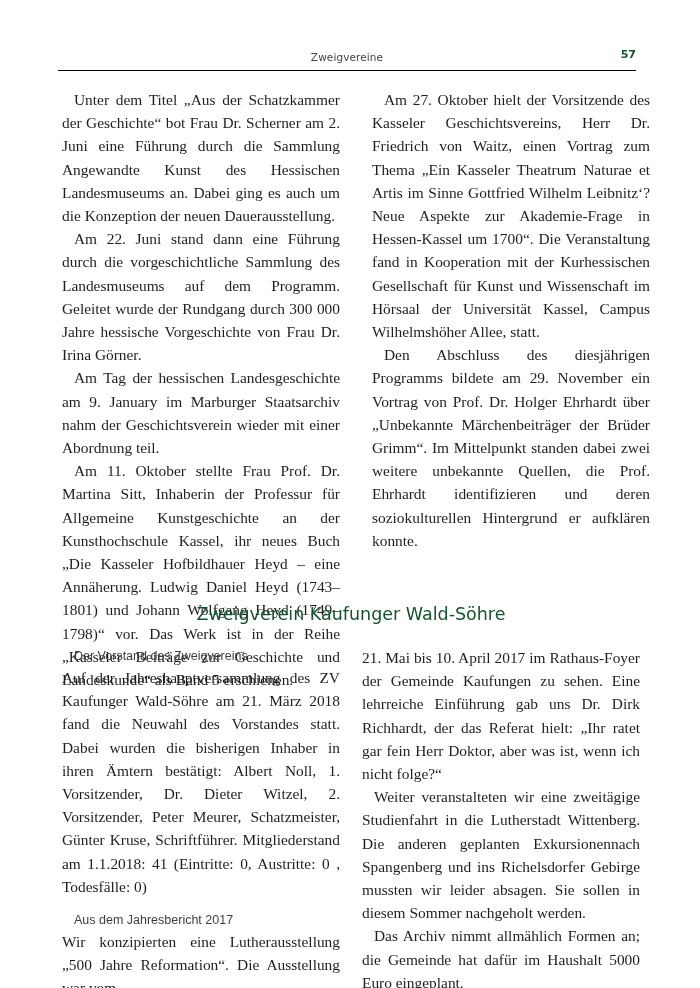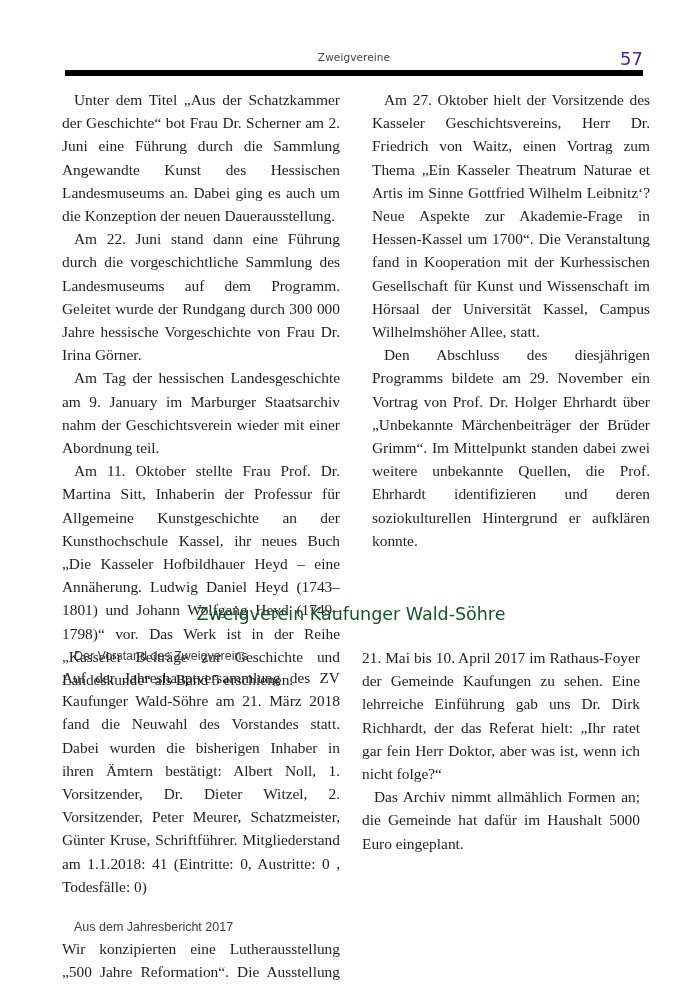"Zweigvereine" .header { border-bottom: 6px solid #000000 -> 1px solid #000000; left: 65px -> 58px }
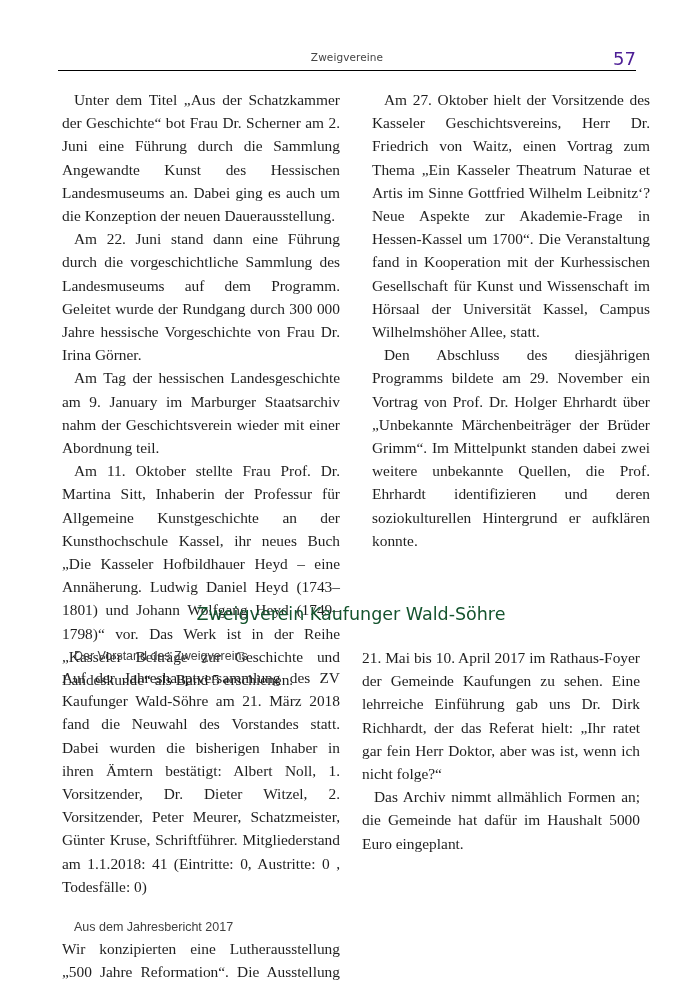"57" .page-number { color: #4c1d95 -> #14532d; font-size: 18px -> 11px; font-weight: none -> bold }
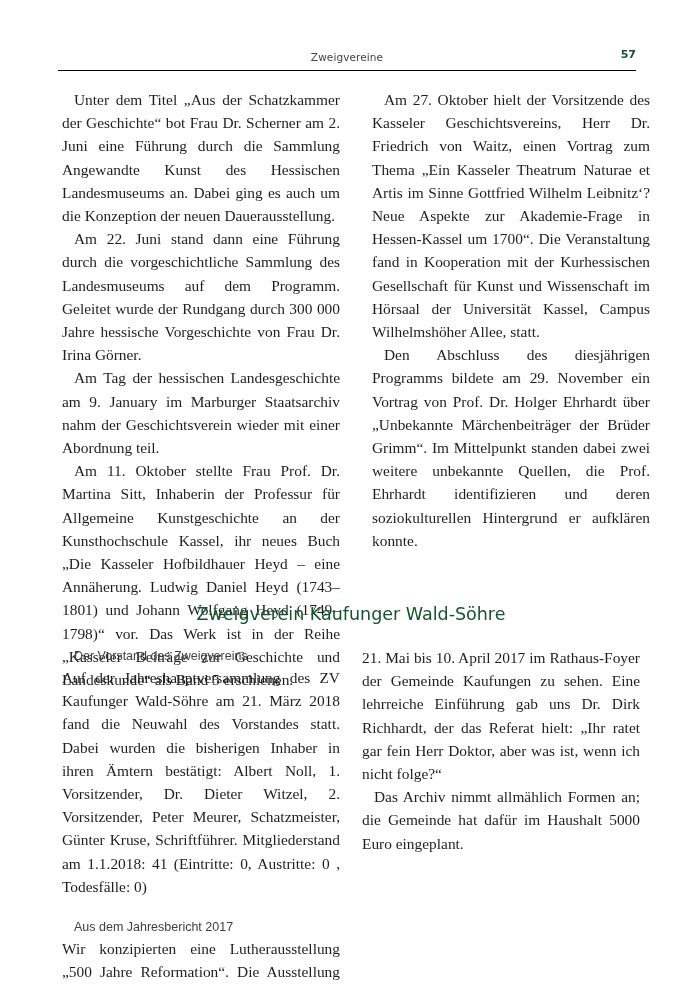"Weiter veranstalteten wir eine" p { html: none -> <p>Weiter veranstalteten wir eine zweitägige Studienfahrt in die Lutherstadt Wittenberg. Die anderen geplanten Exkursionennach Spangenberg und ins Richelsdorfer Gebir­ge mussten wir leider absagen. Sie sollen in diesem Sommer nachgeholt werden.</p> }
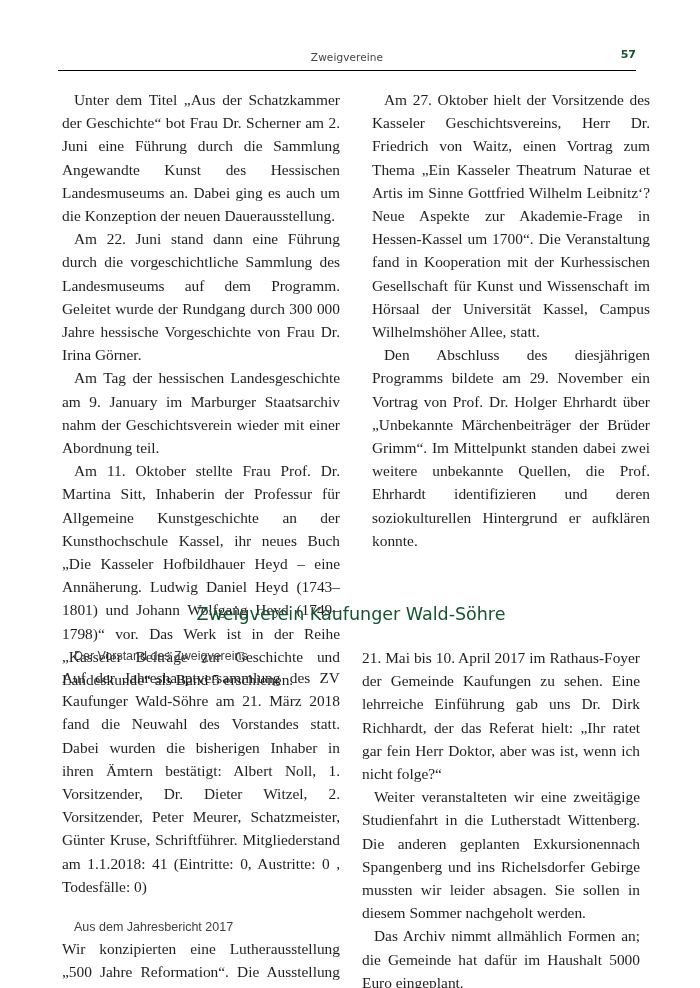"Aus dem Jahresbericht 2017" .subhead.spaced { margin-top: 19px -> 12px }
